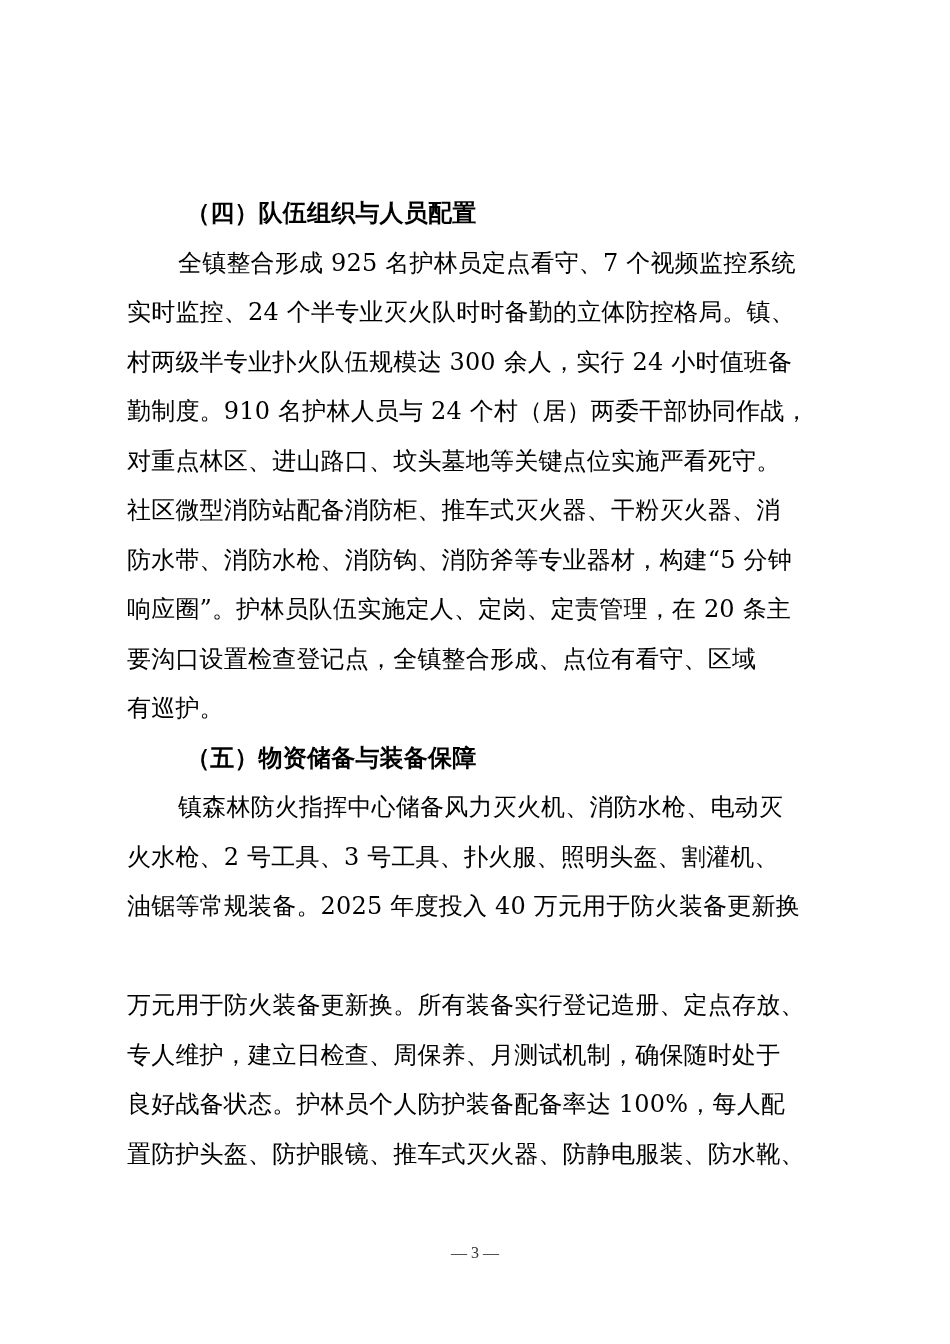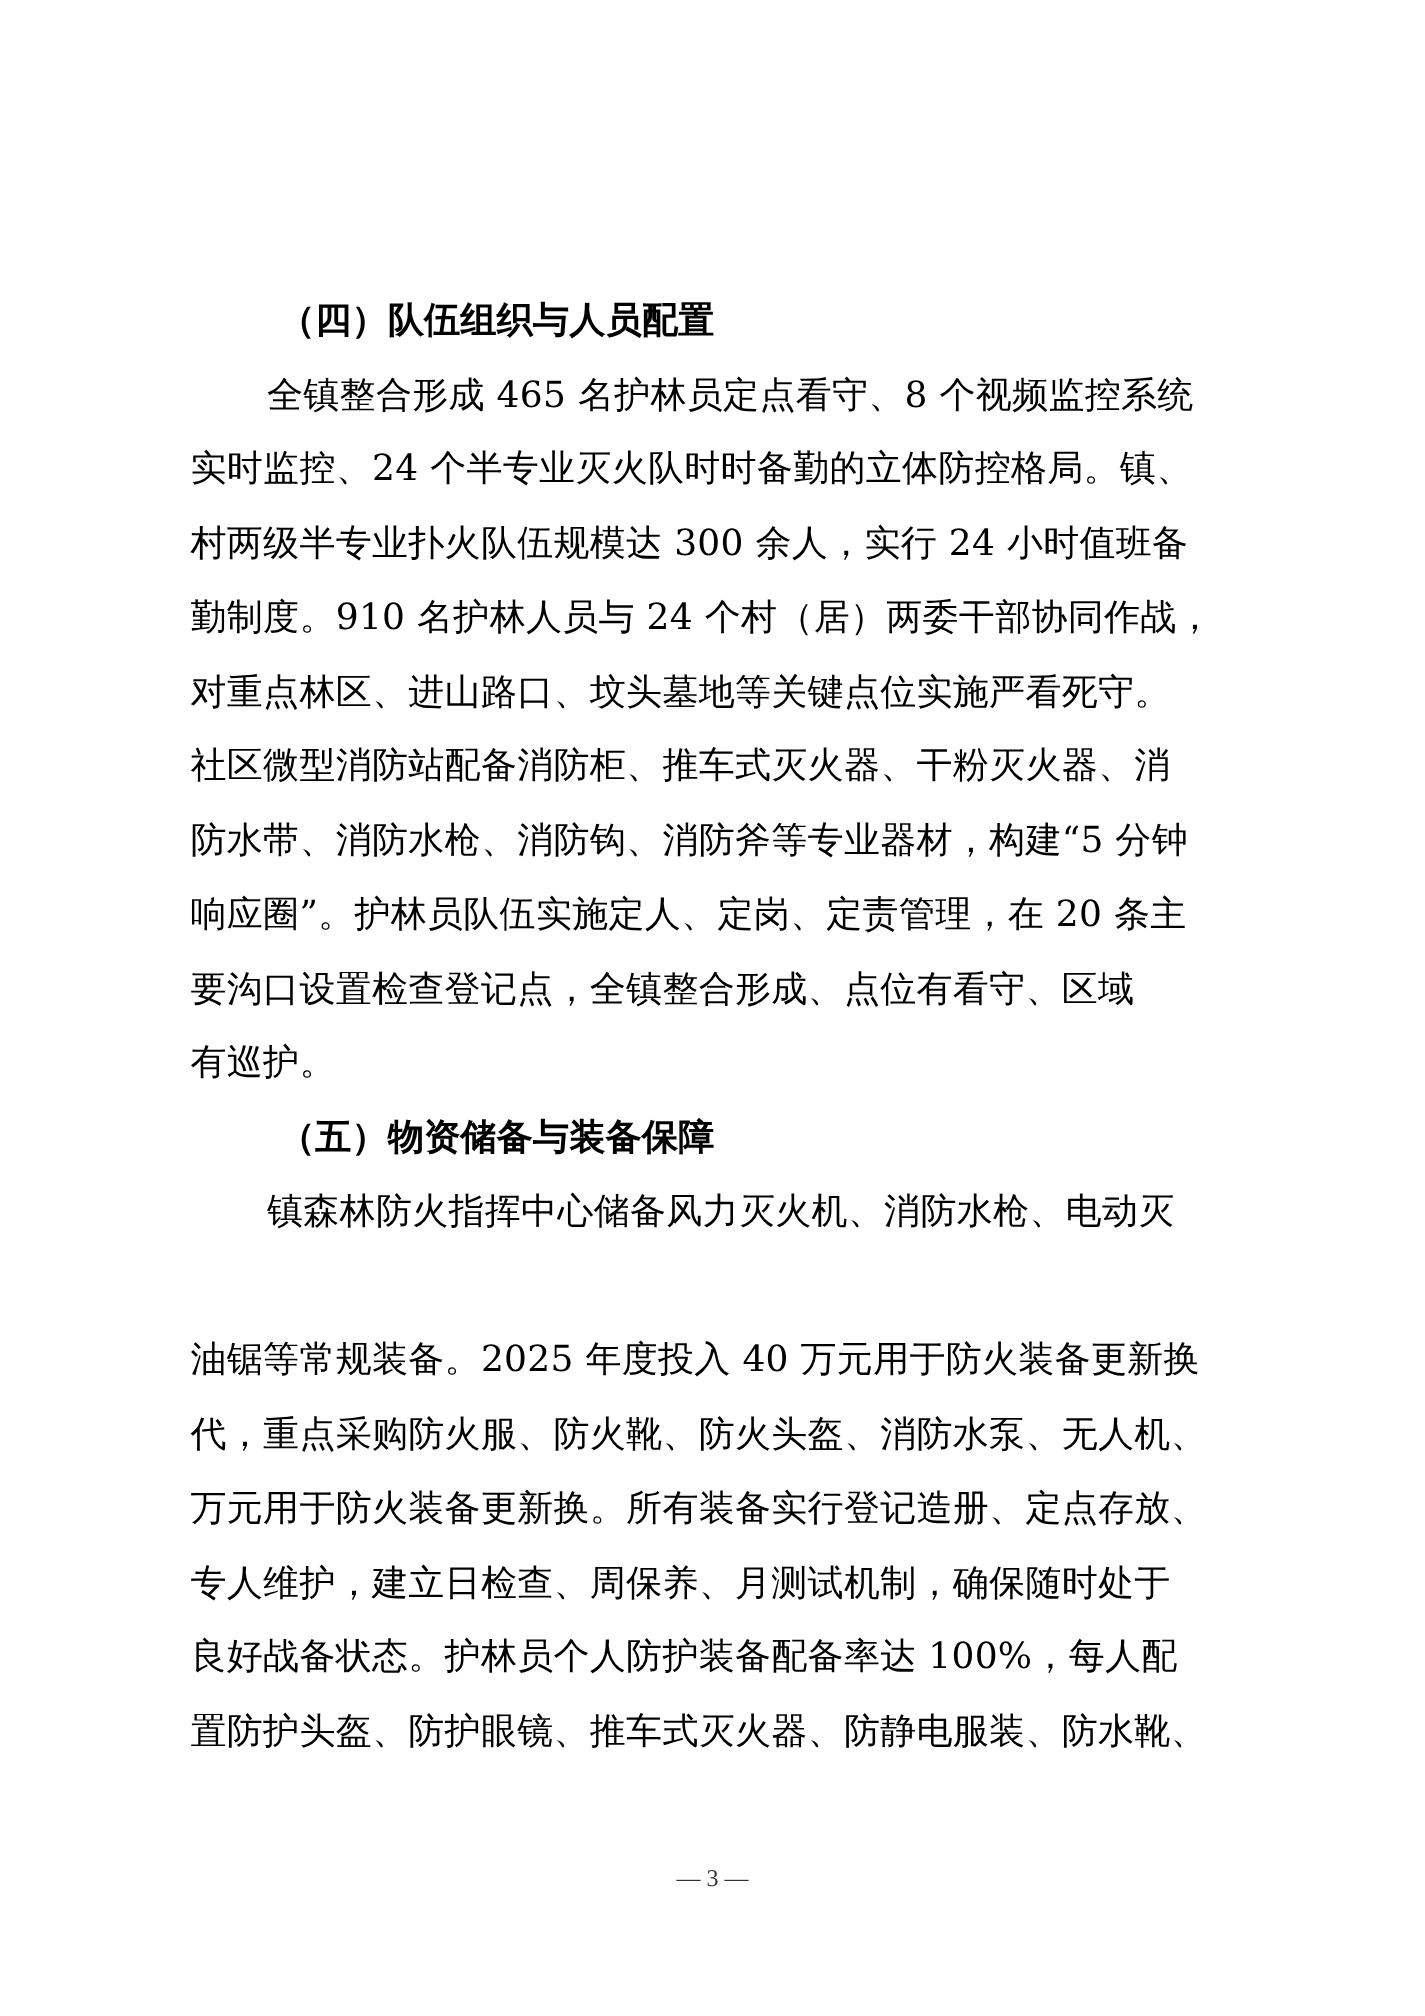"全镇整合形成 465 名护林员定点看守、8 个视频监控系统" div.line { text: 465 名护林员定点看守、8 -> 925 名护林员定点看守、7 }
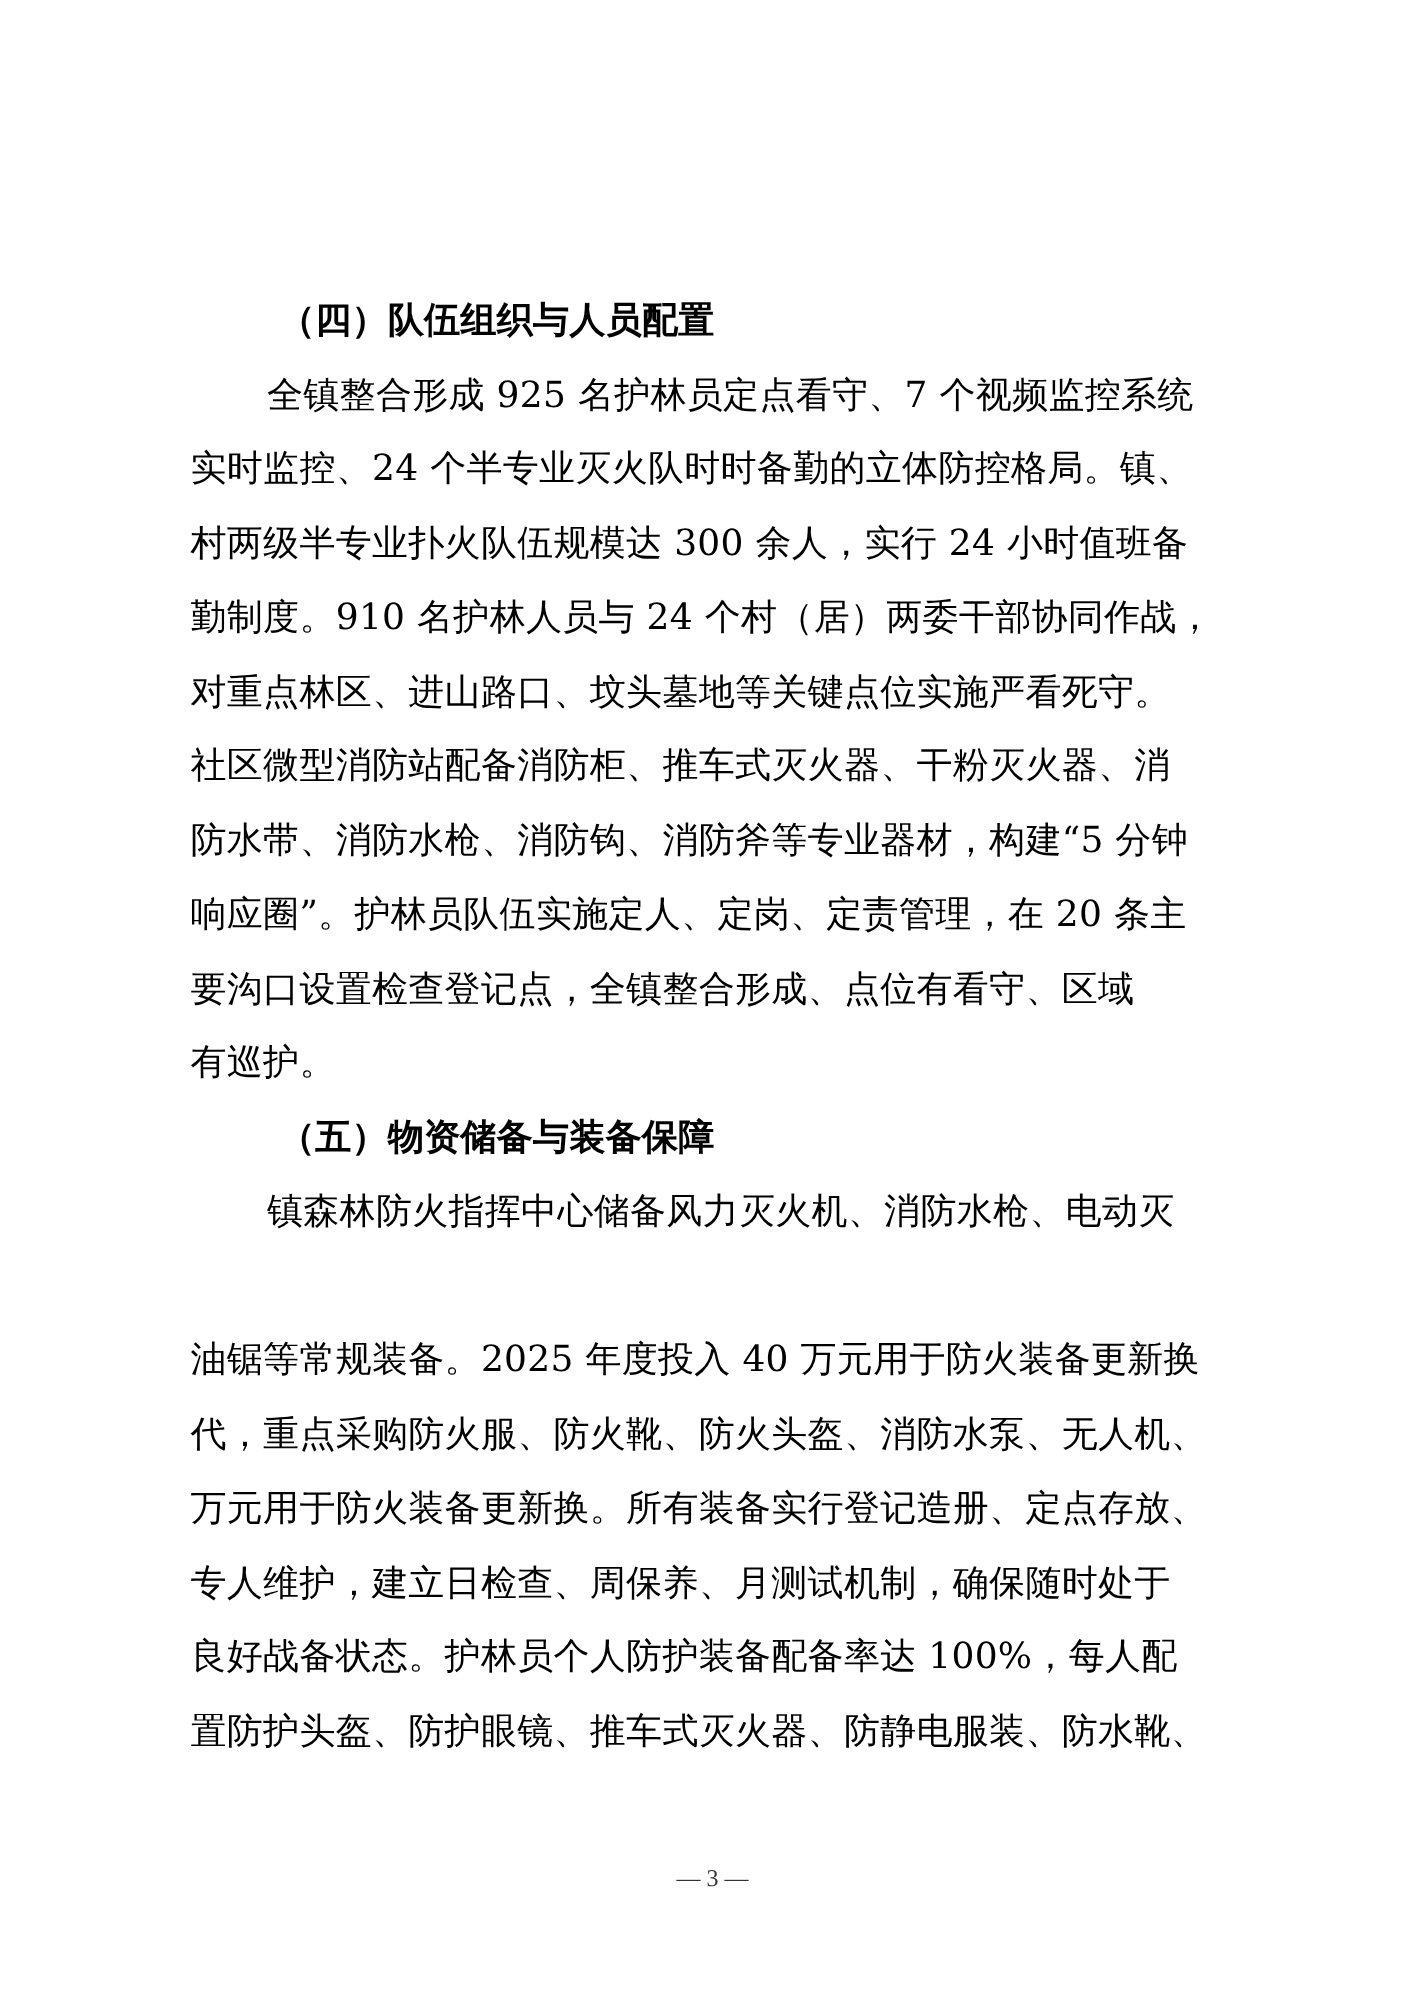"火水枪、2 号工具、3 号工具、扑火服、照明头盔、割灌机、" div.line { html: none -> <div>火水枪、2 号工具、3 号工具、扑火服、照明头盔、割灌机、</div> }
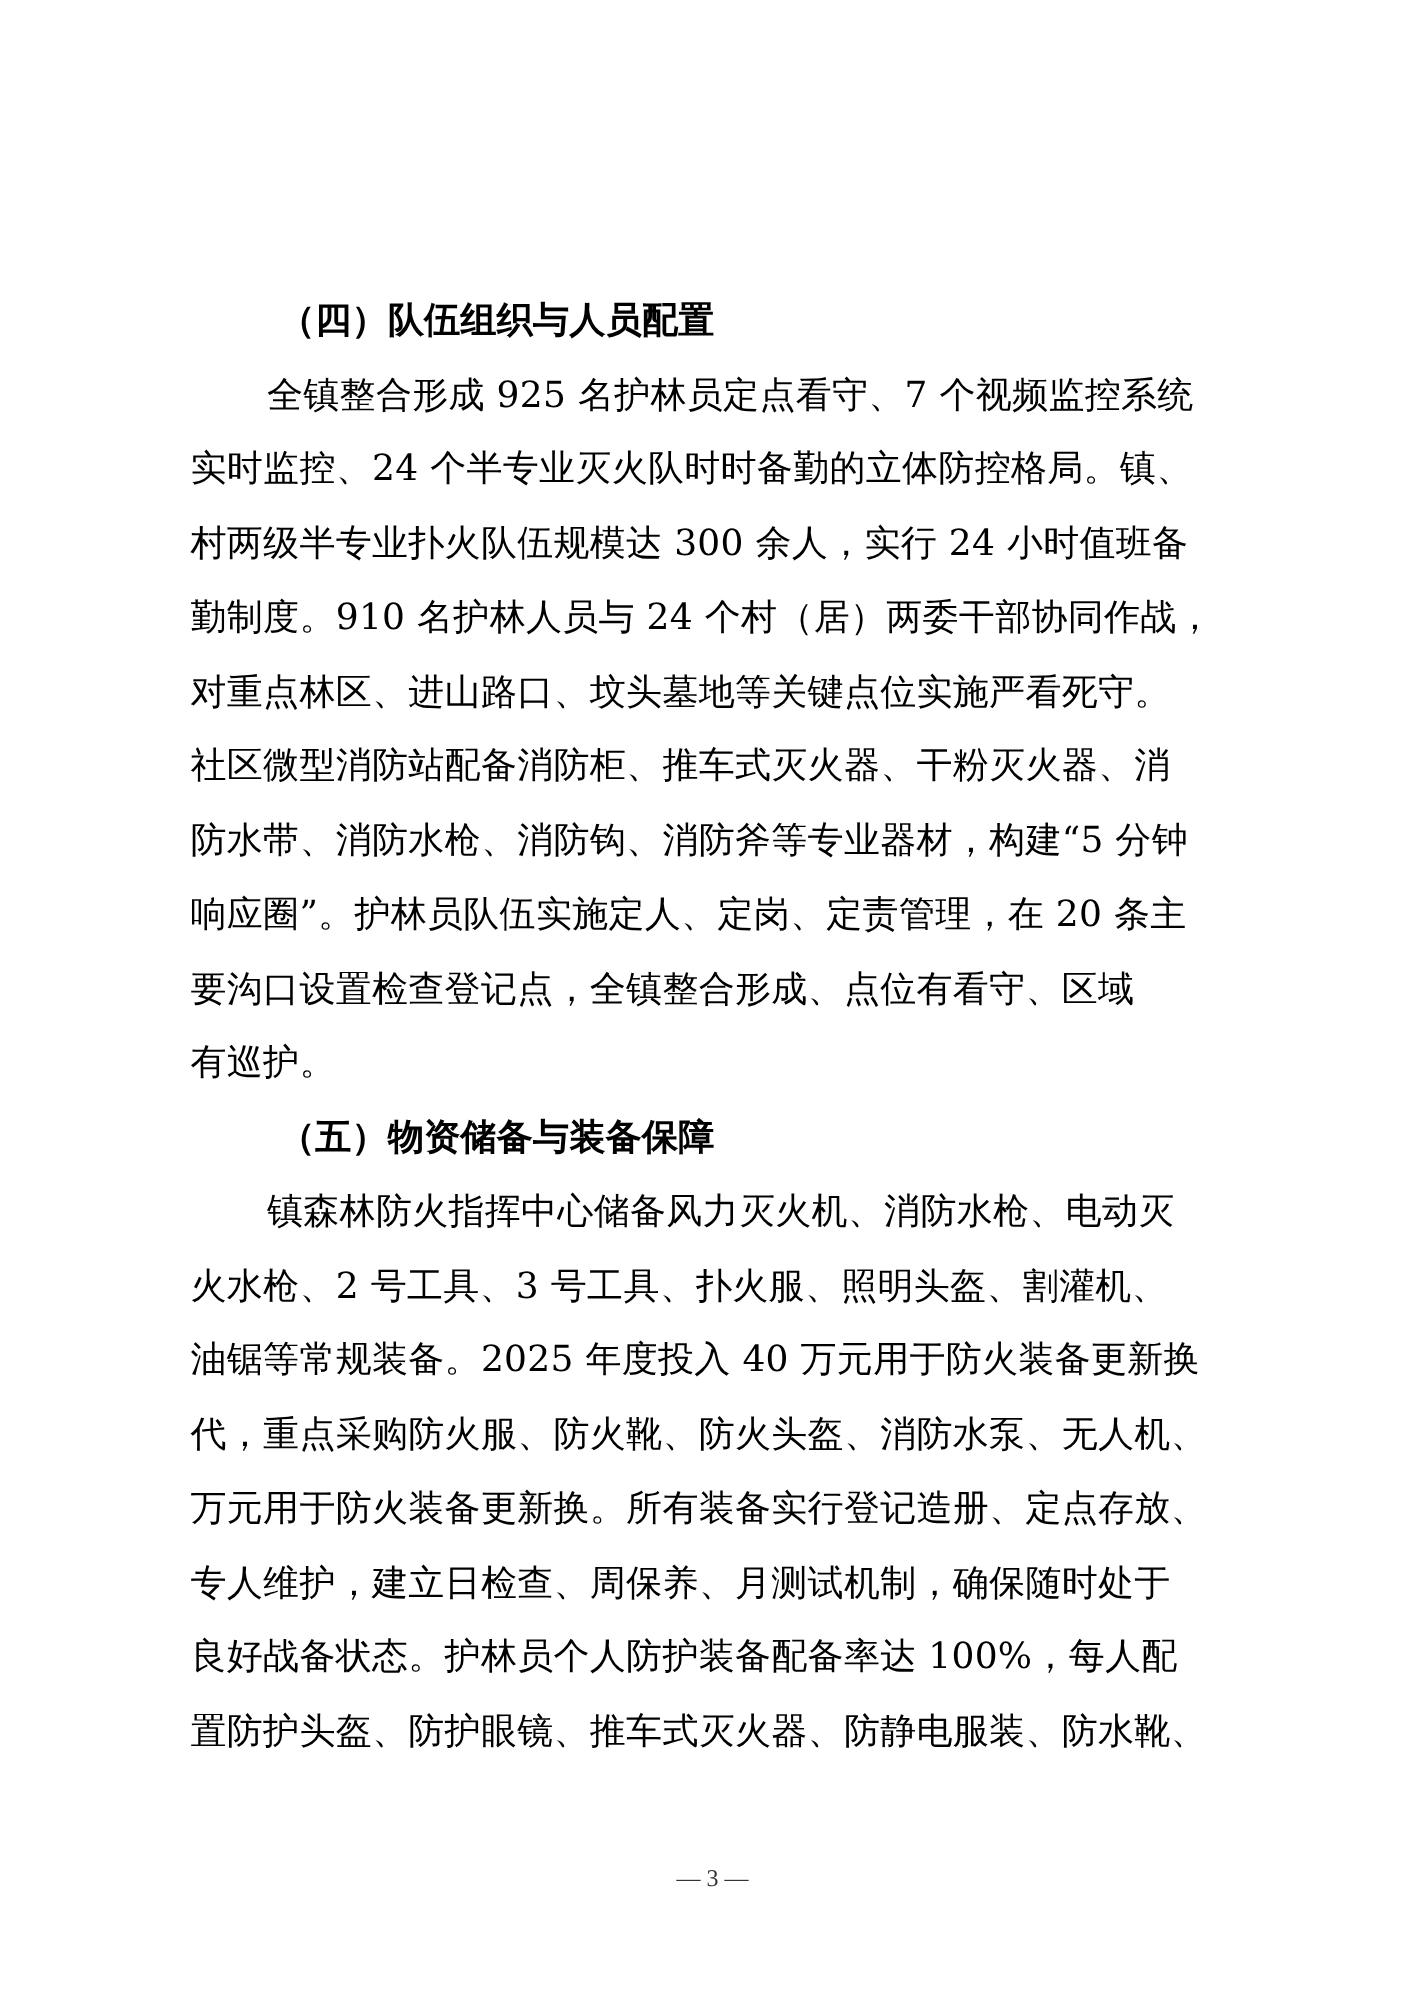"代，重点采购防火服、防火靴、防火头盔、消防水泵、无人机、" div.line { html: <div>代，重点采购防火服、防火靴、防火头盔、消防水泵、无人机、</div> -> none }
